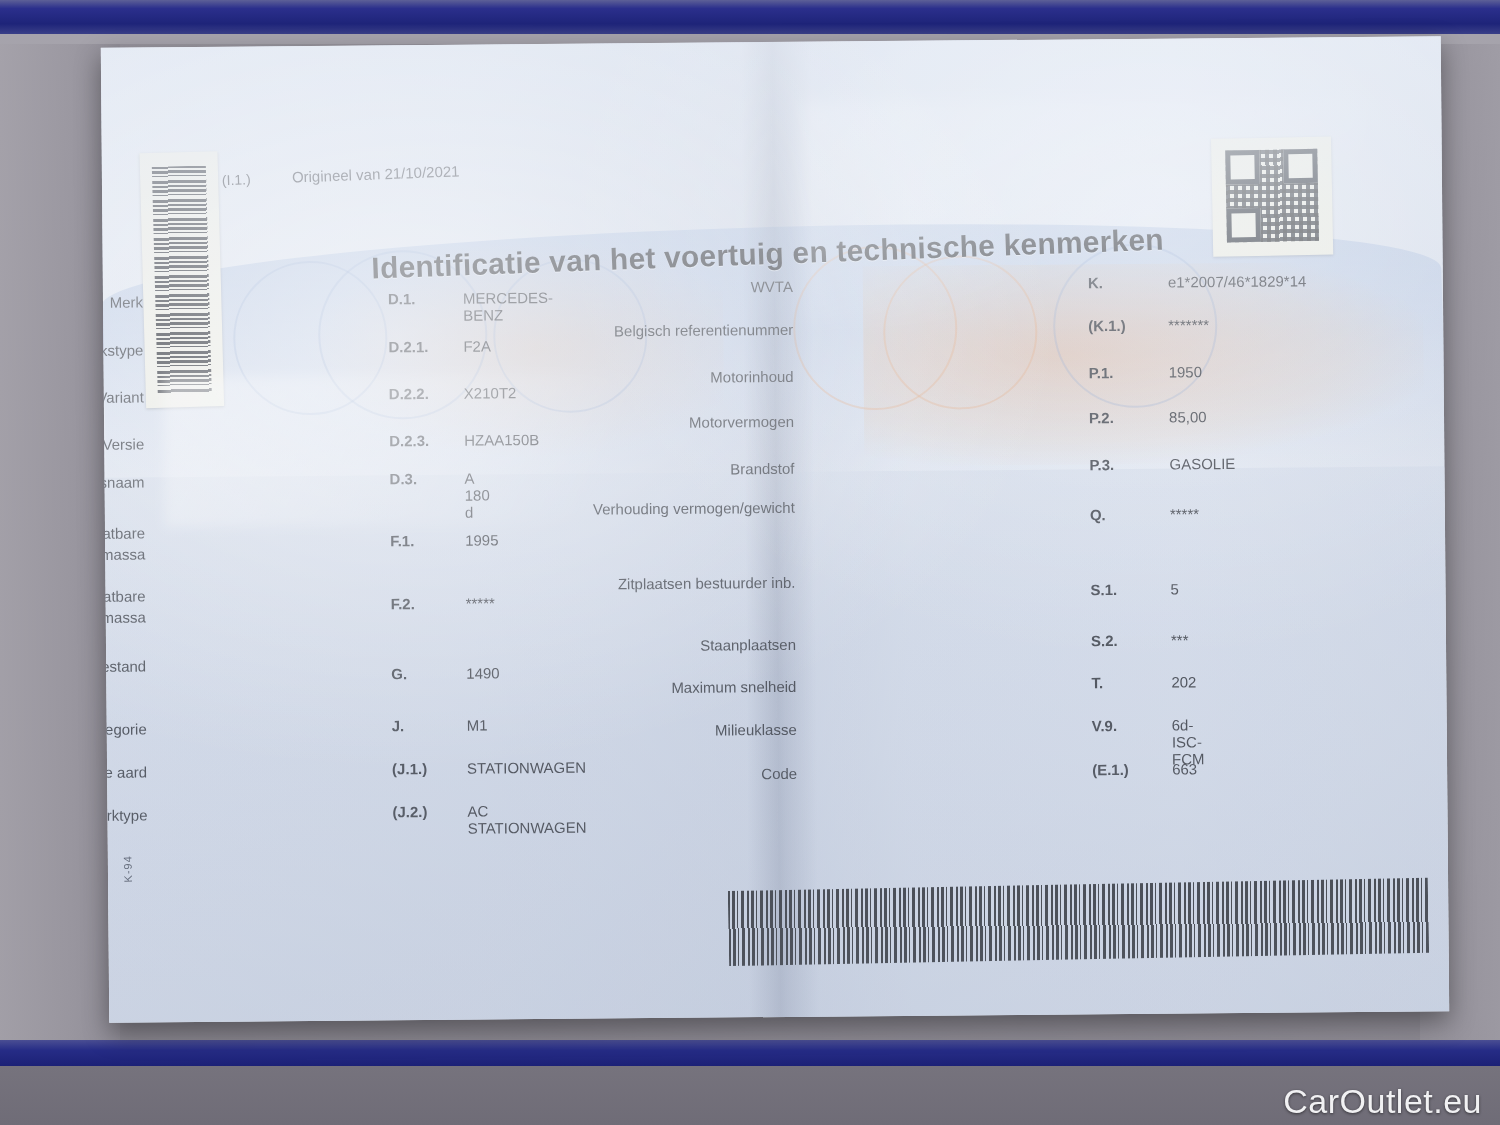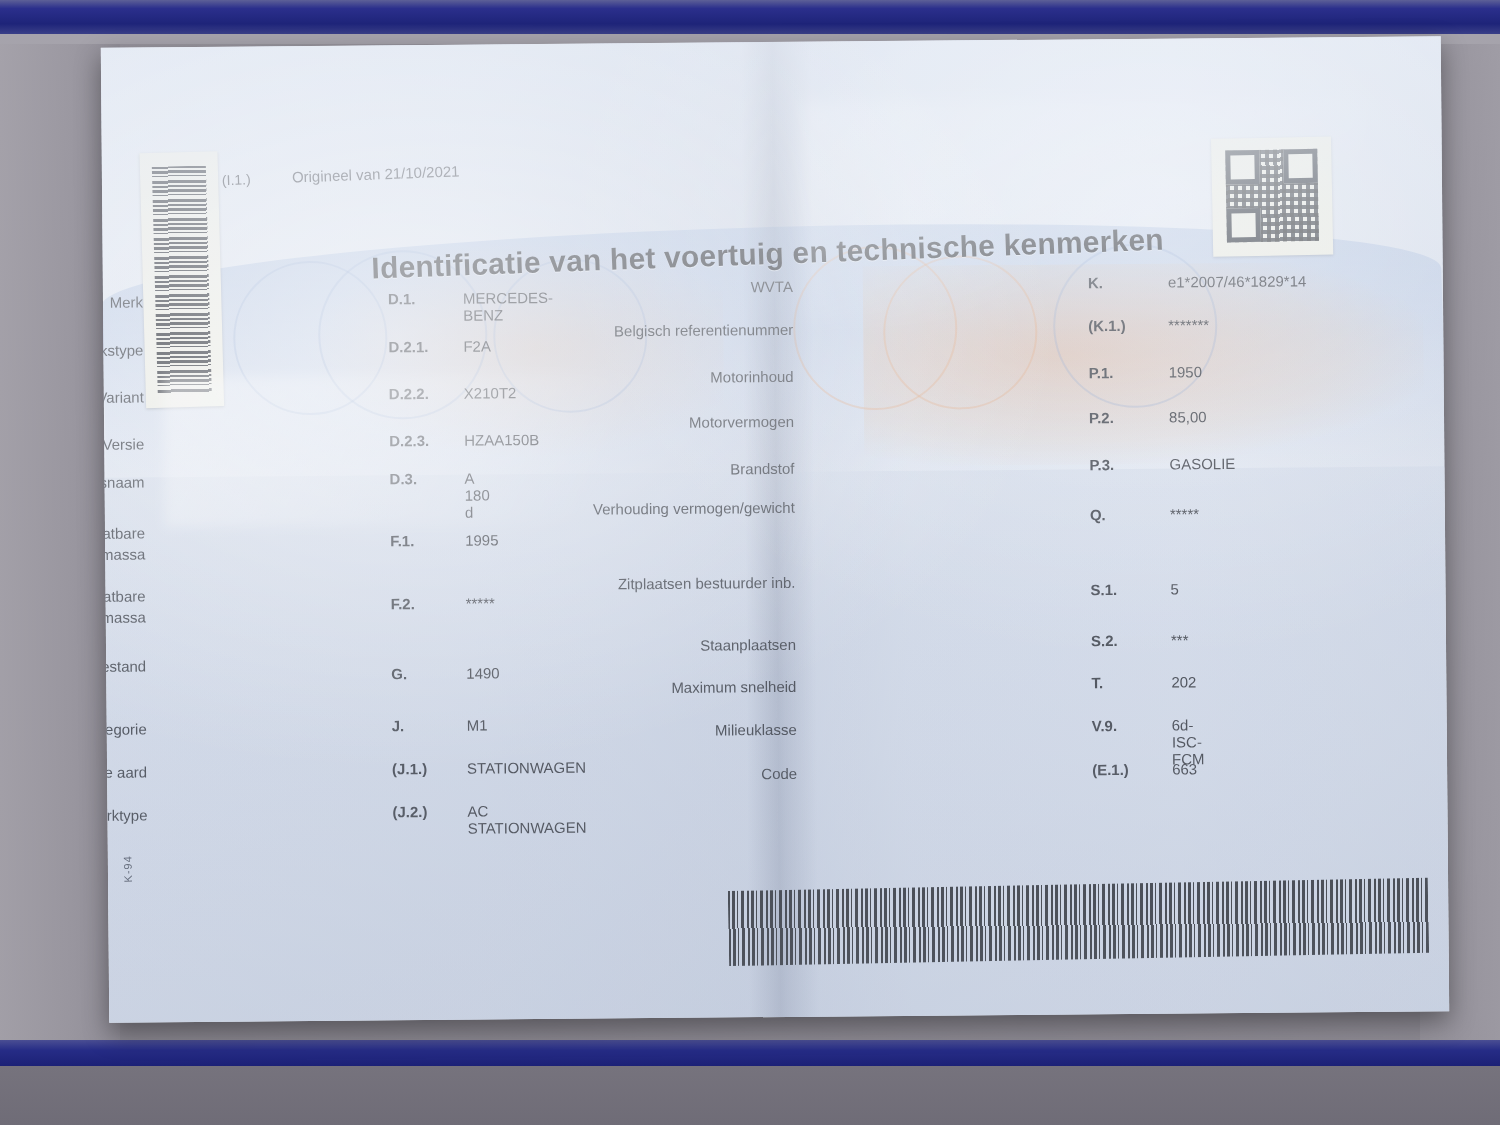"CarOutlet.eu" div { html: none -> <div>CarOutlet.eu</div> }
